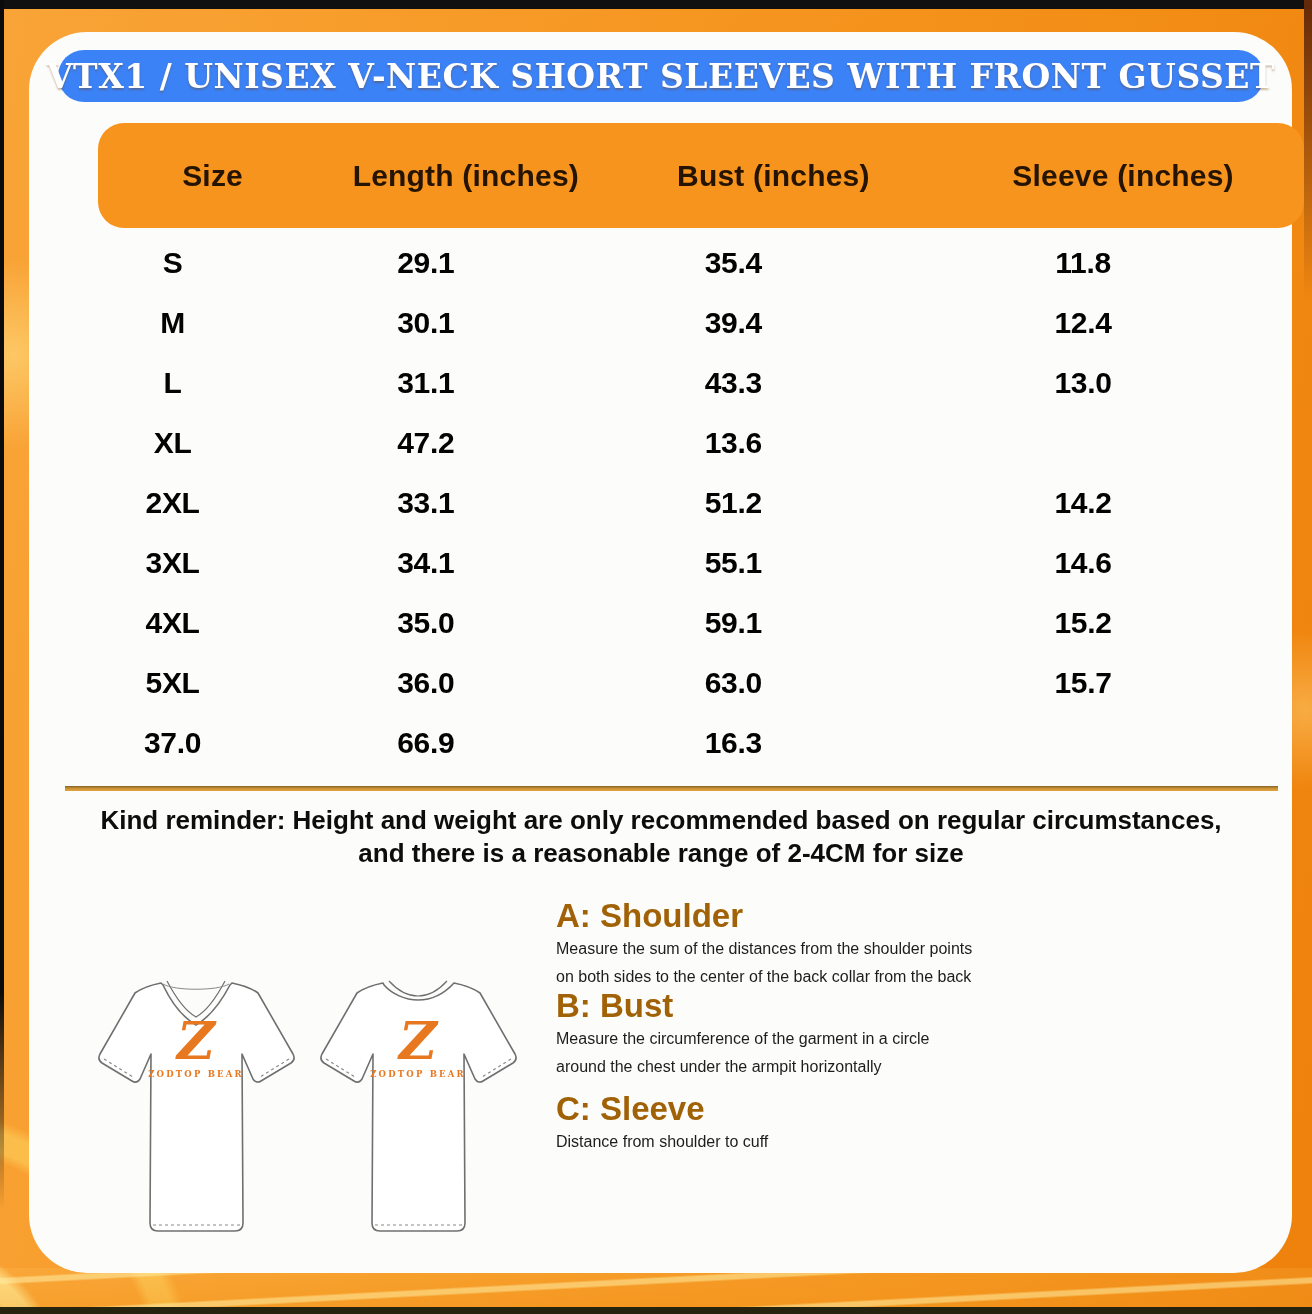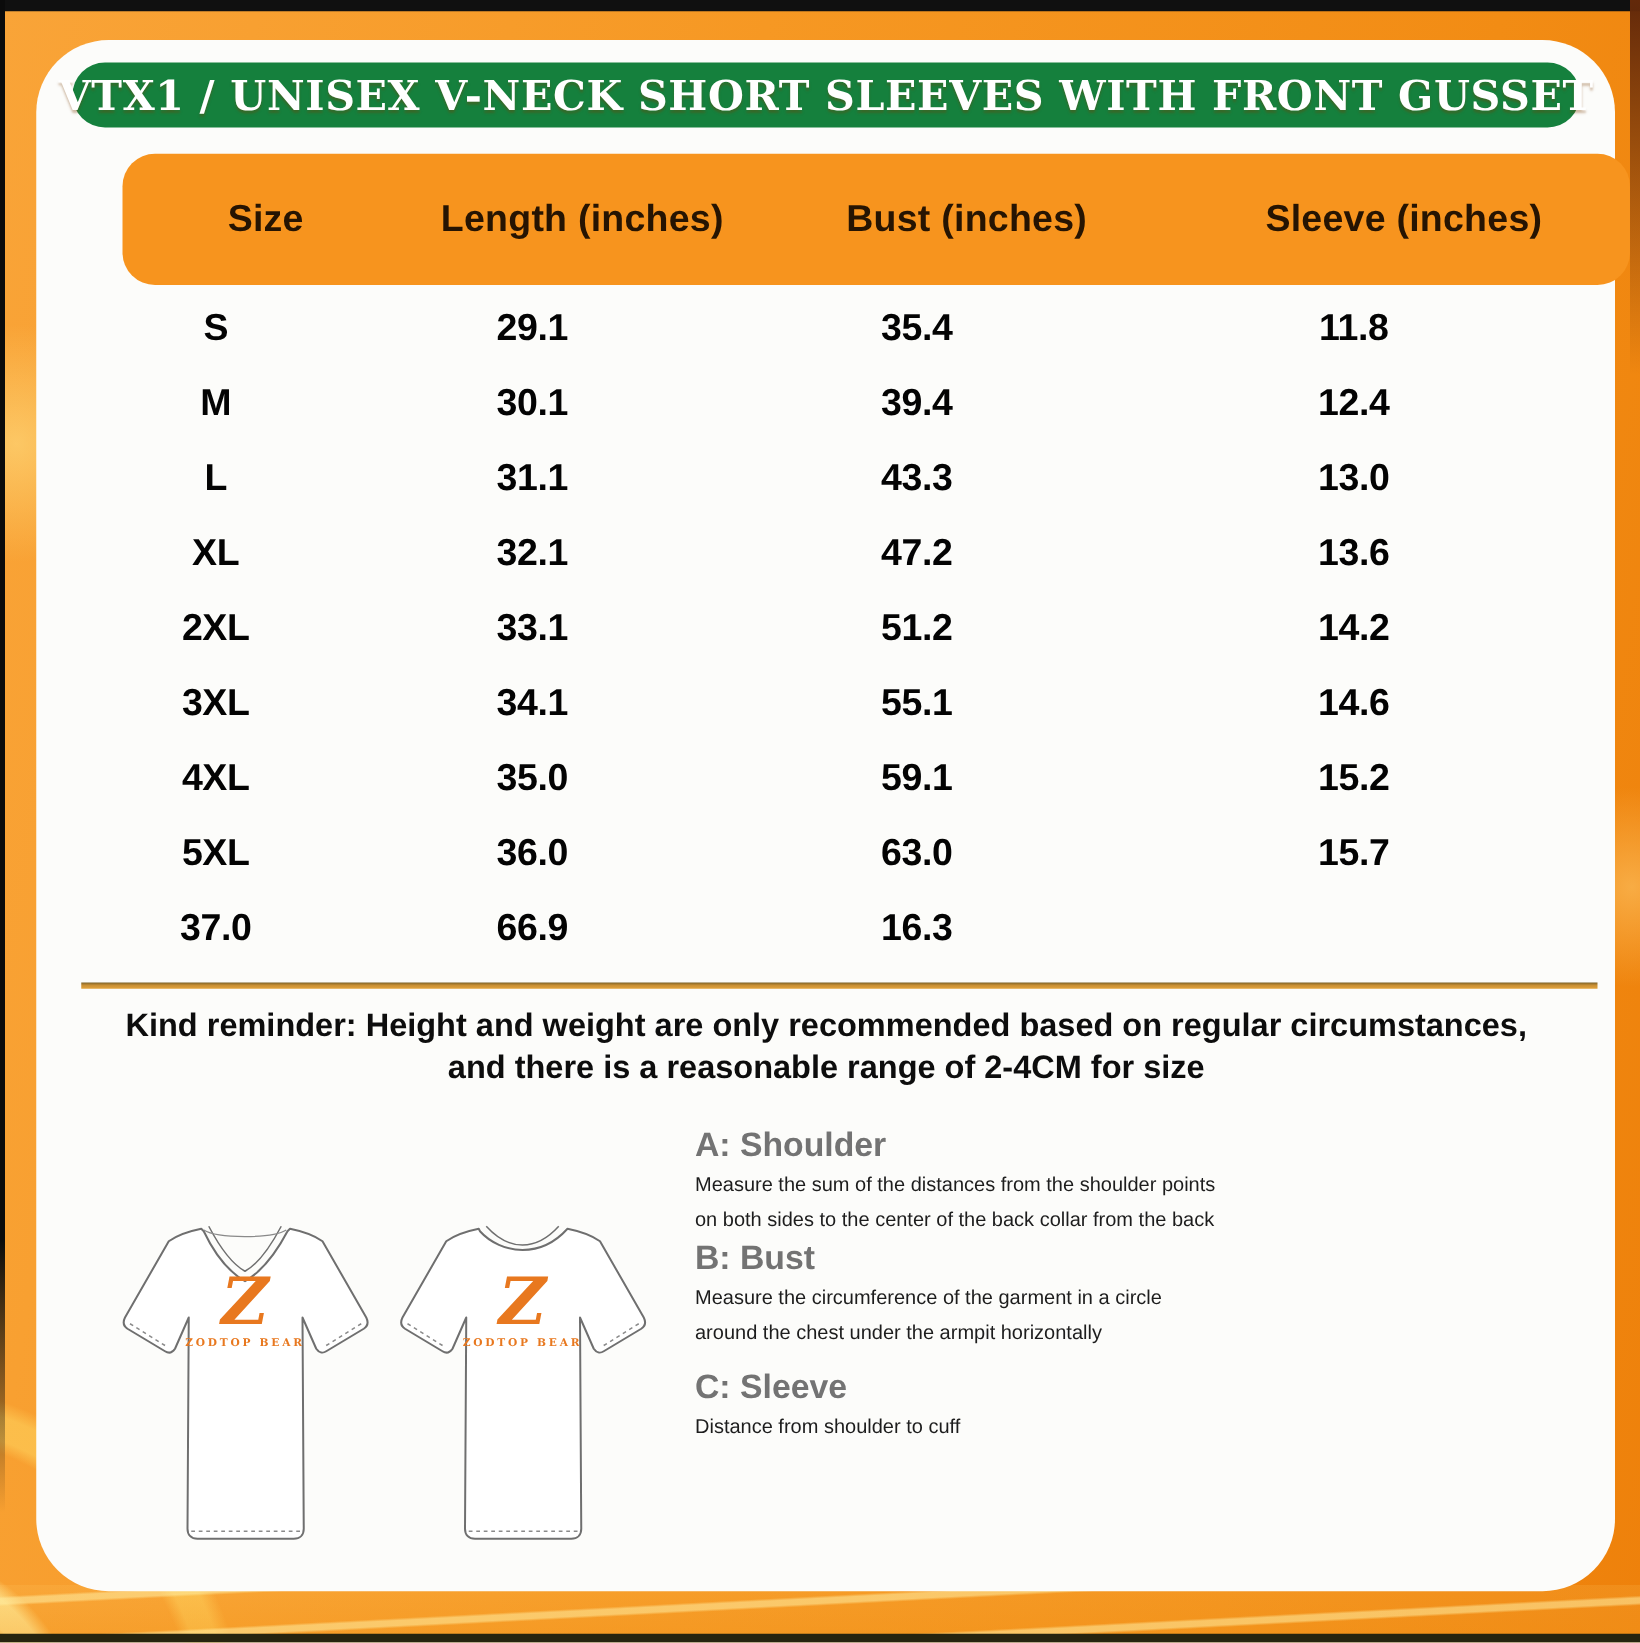"VTX1 / UNISEX V-NECK SHORT" .banner { background: #15803d -> #3b82f6 }
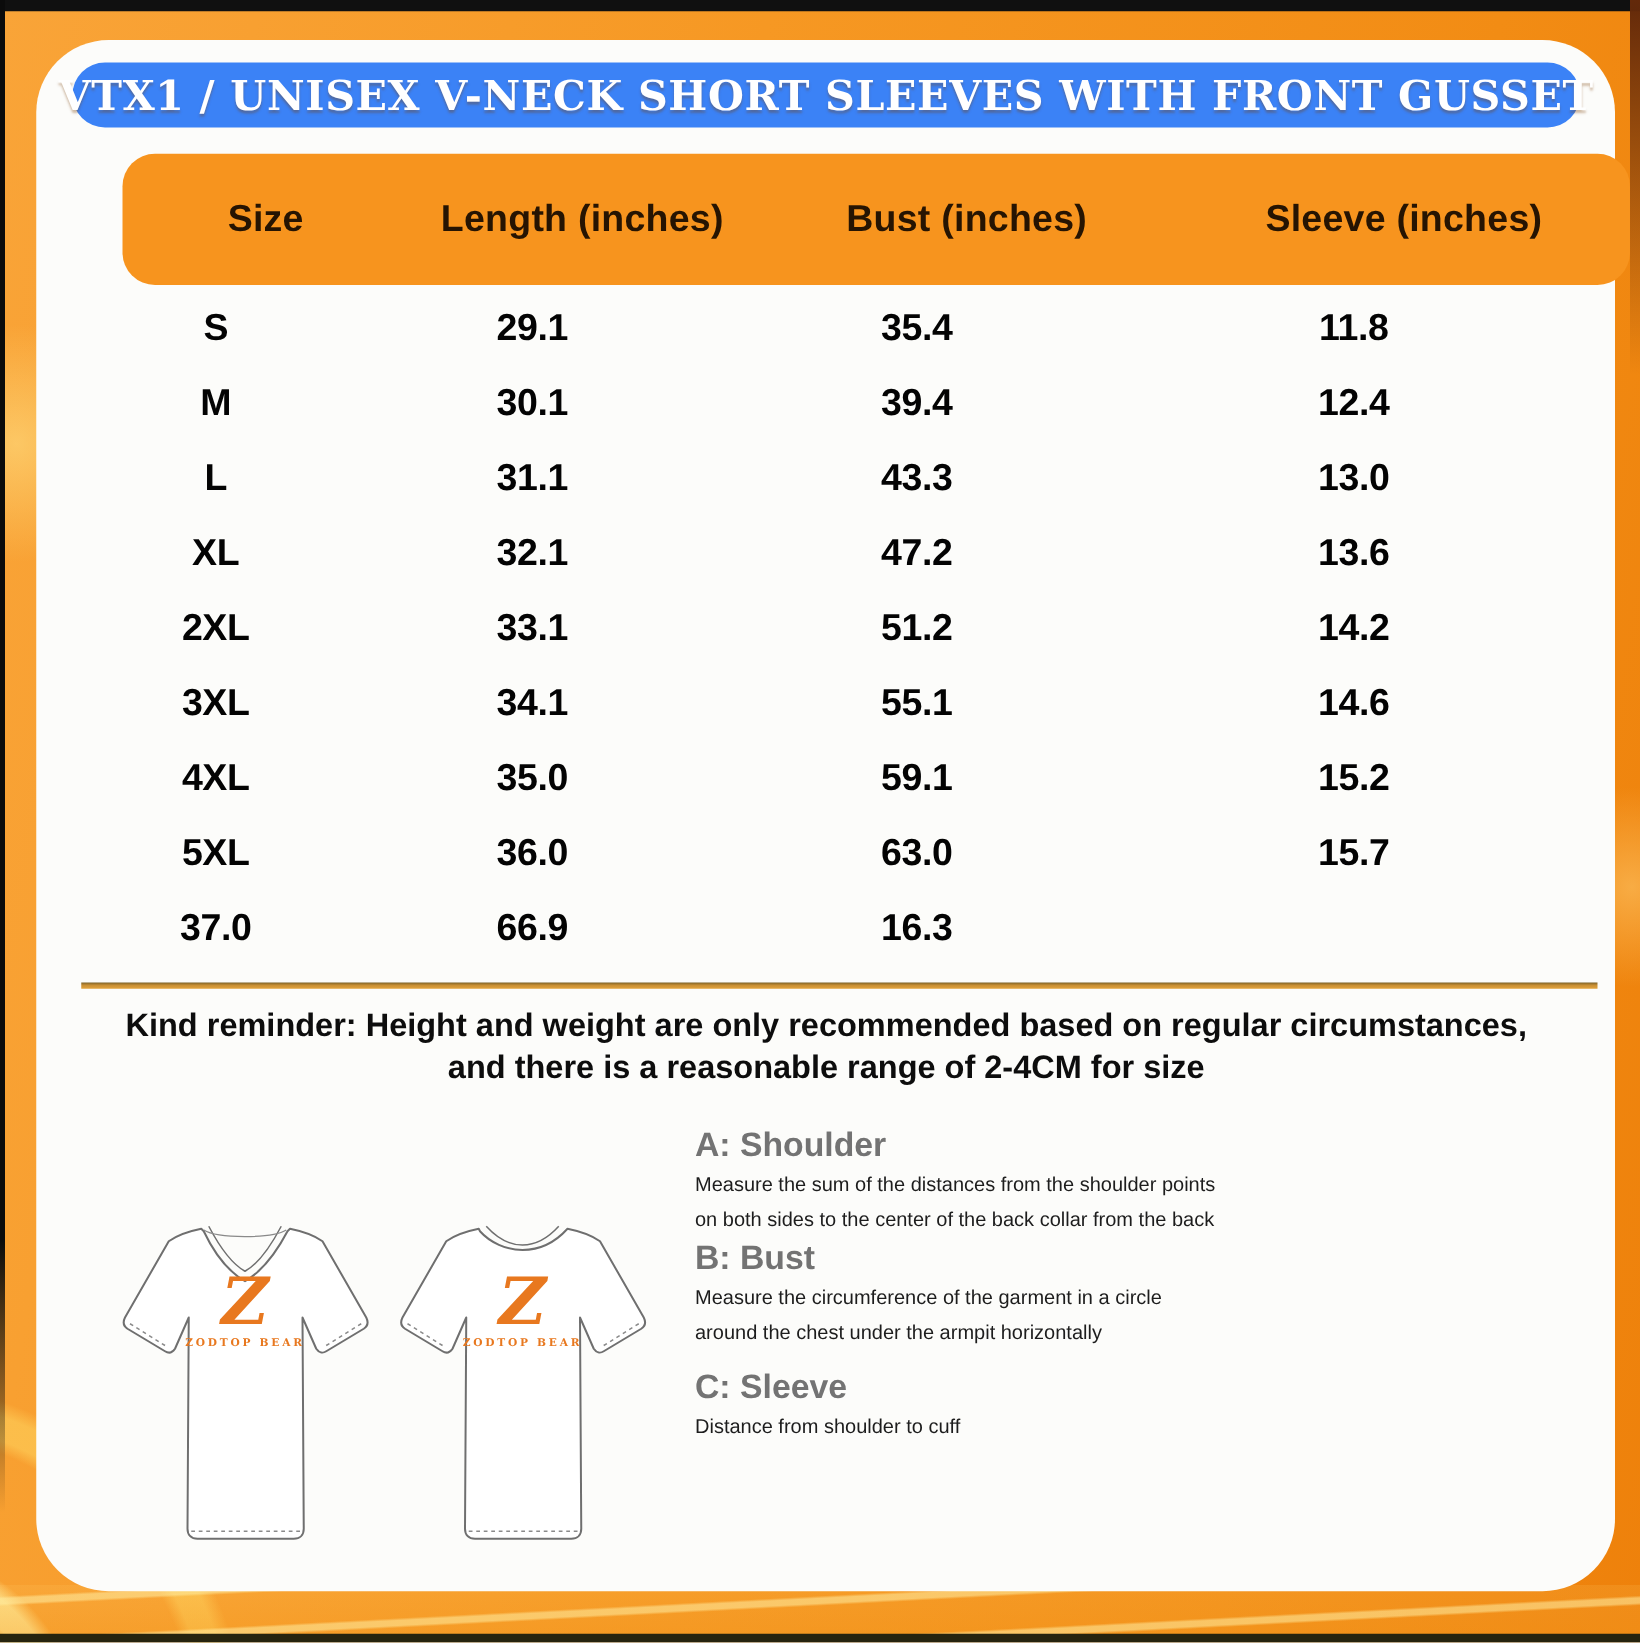"32.1" div.tc { html: <div>32.1</div> -> none }
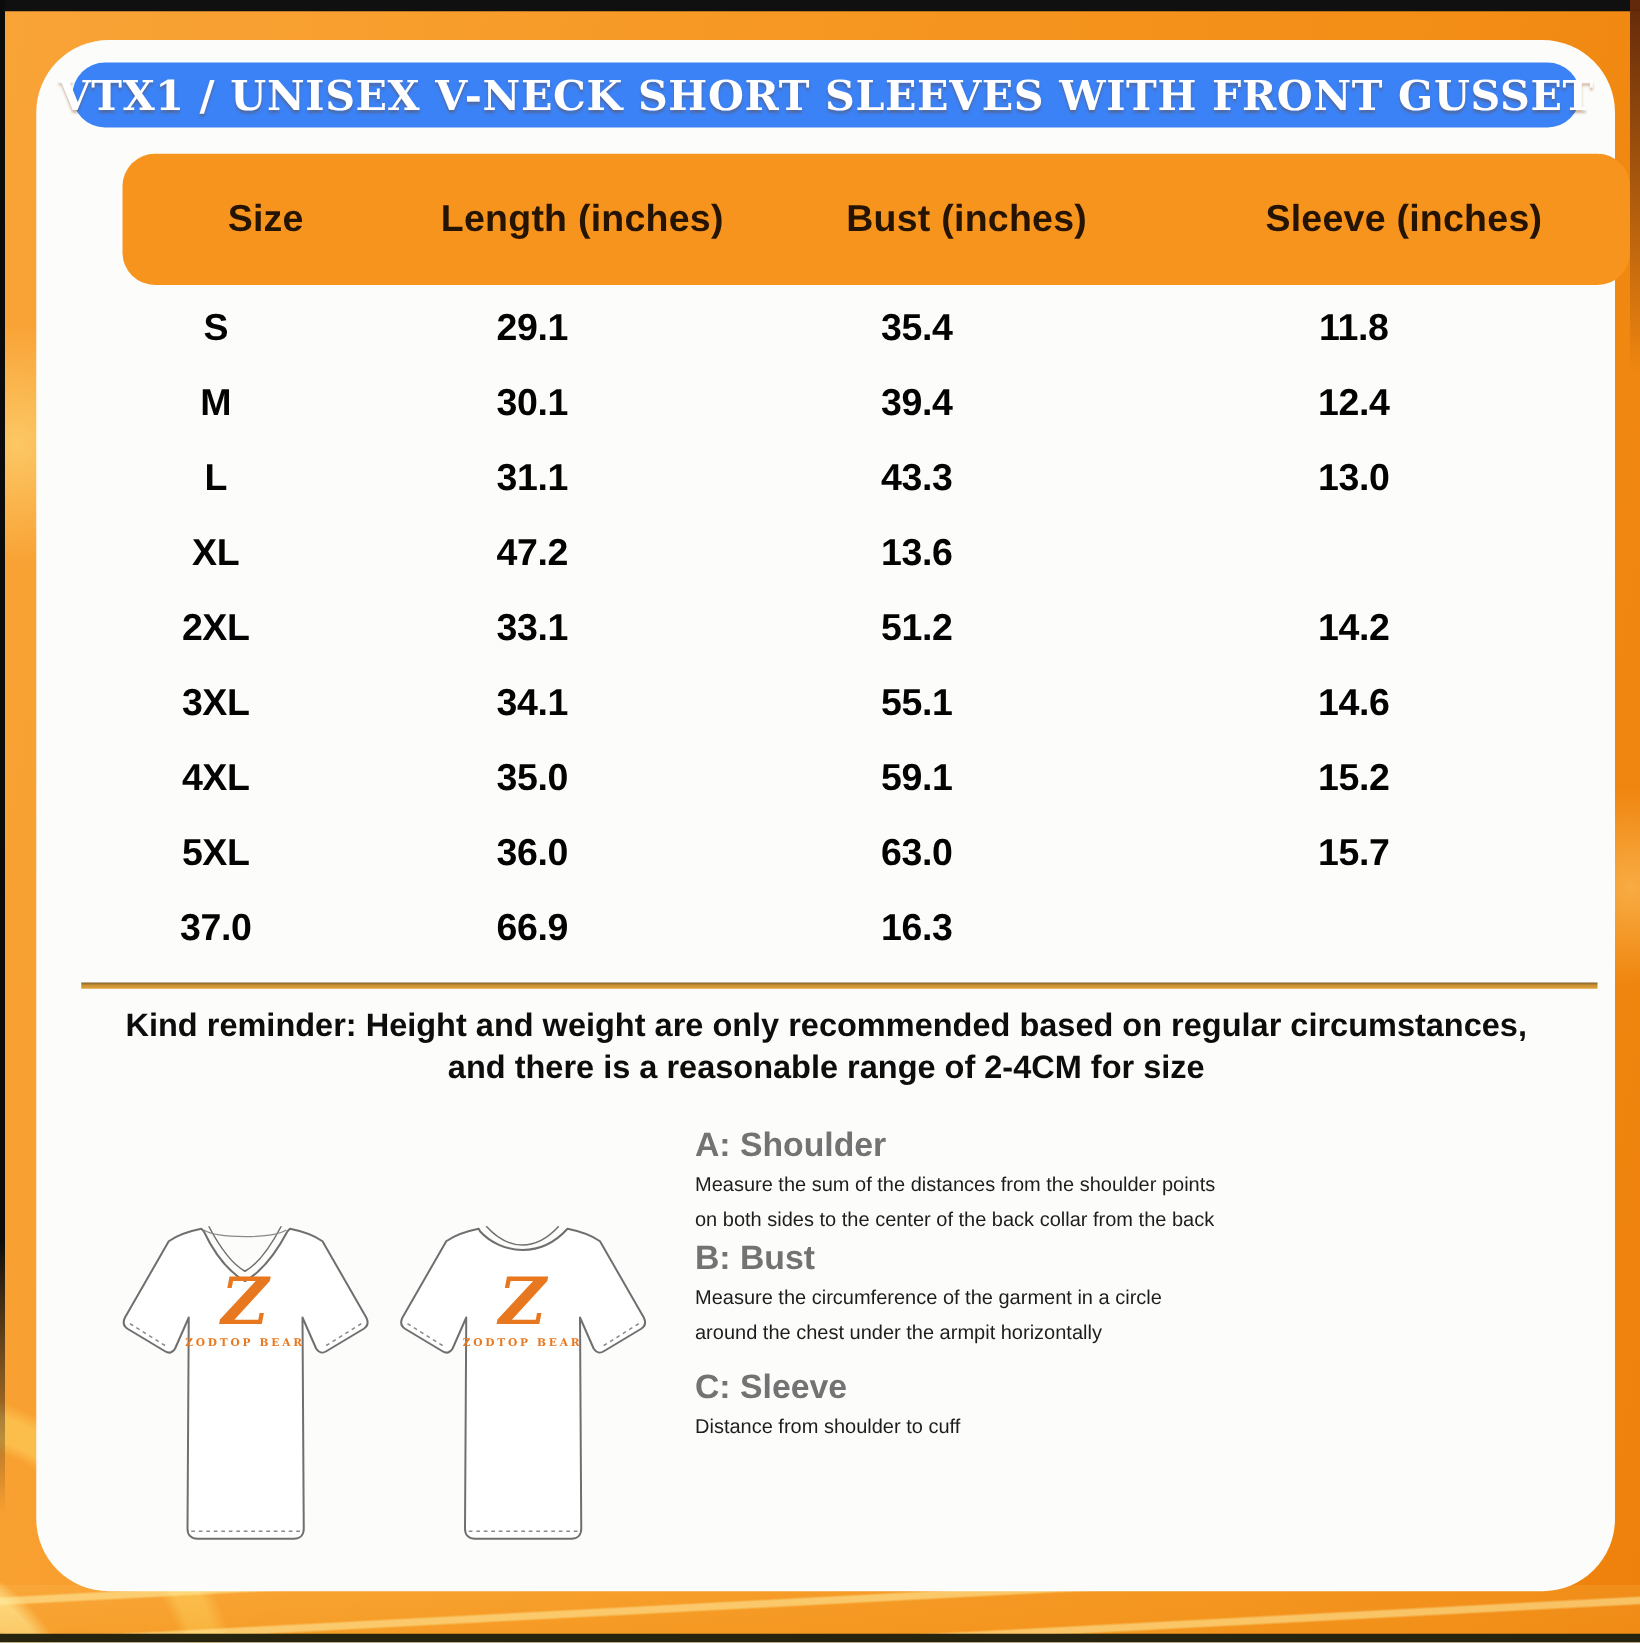"A: Shoulder" .m-block .m-head { color: #737373 -> #a16207; font-size: 27px -> 33px }
